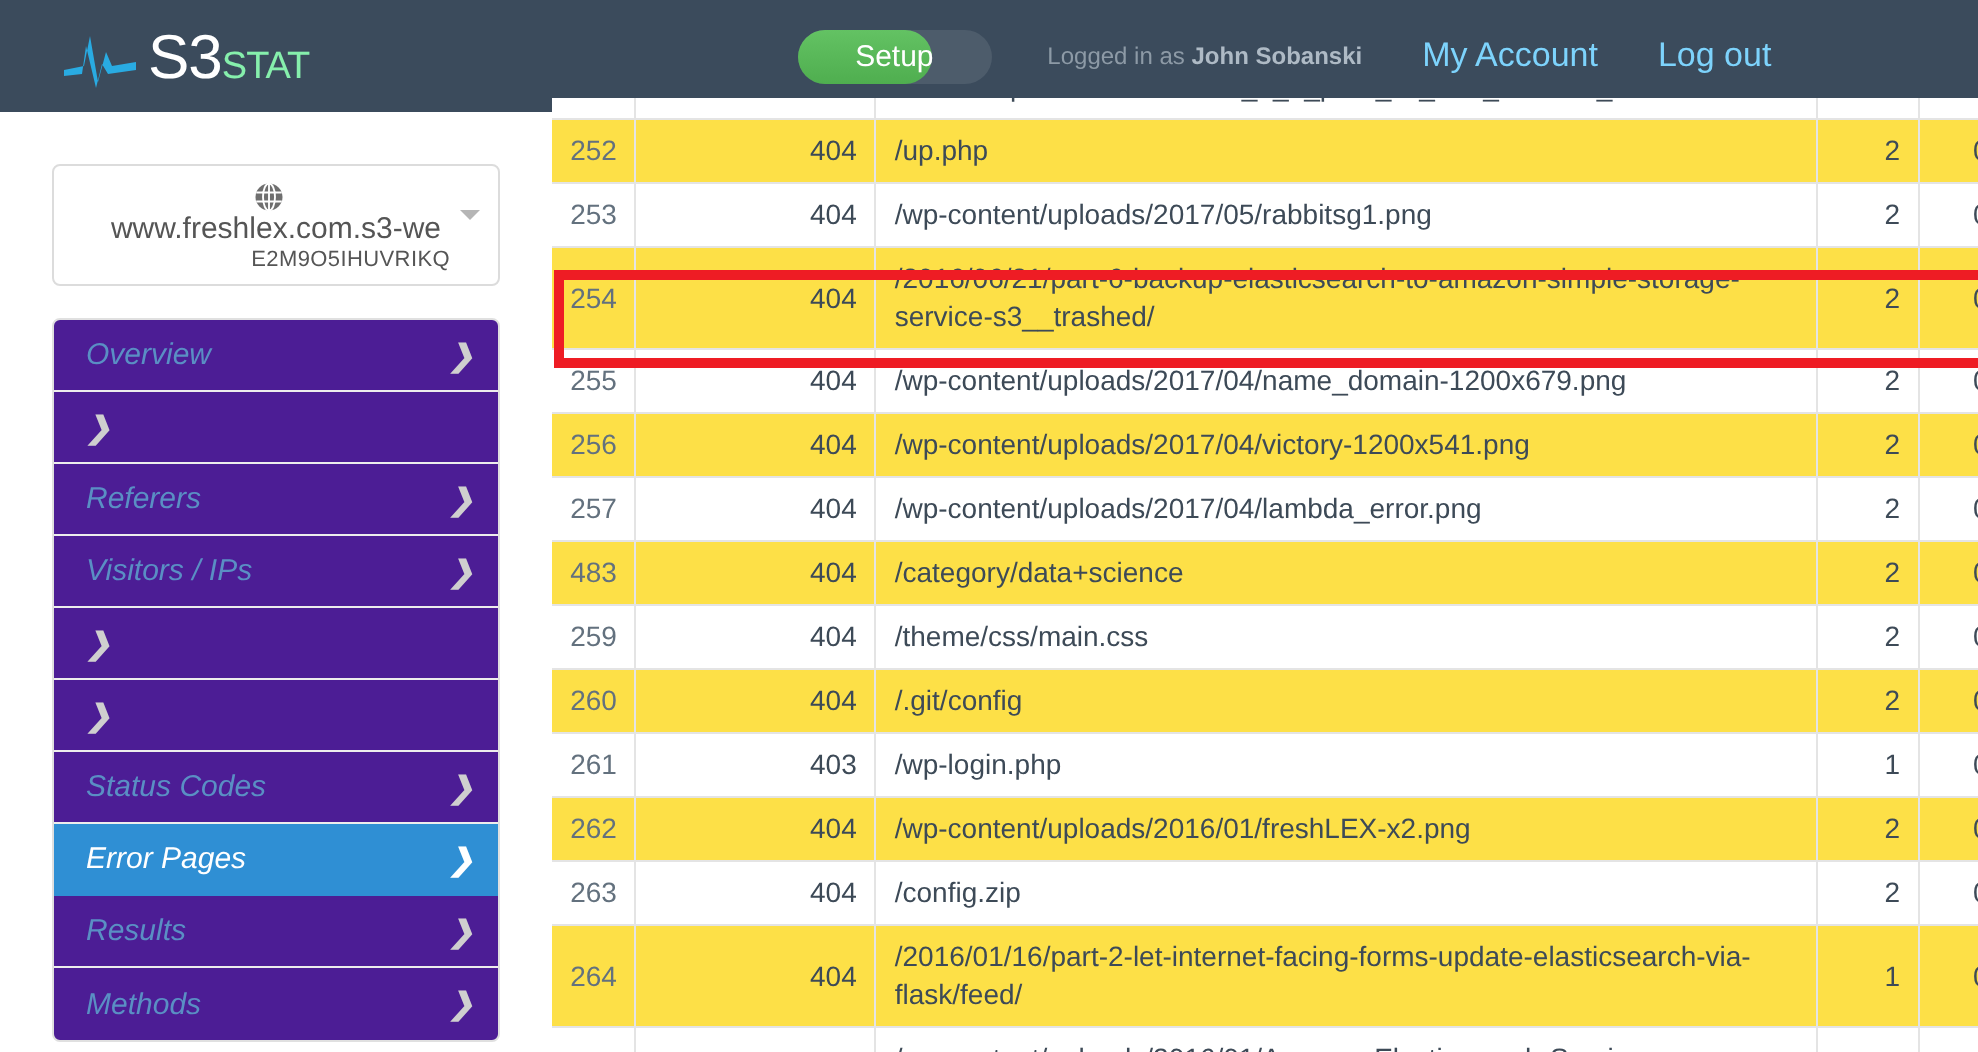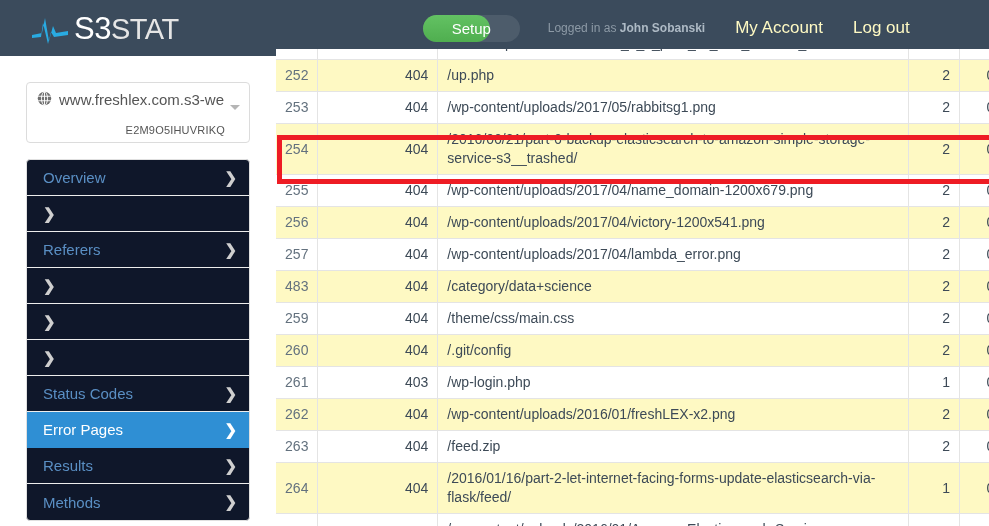"STAT" .logo-stat { color: #e5e5e5 -> #86efac; font-size: 29px -> 19px }
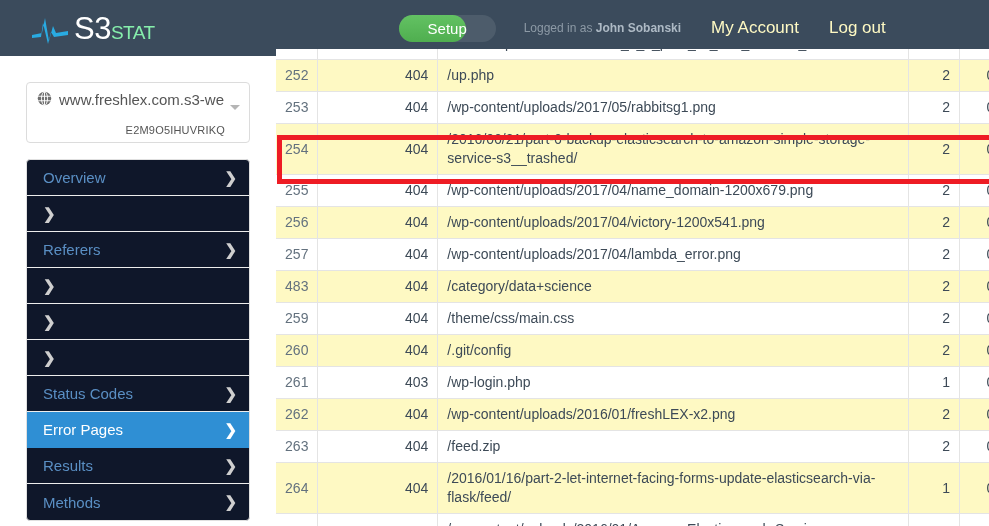"My Account" .nav-link { color: #fef9c3 -> #7dd3fc }
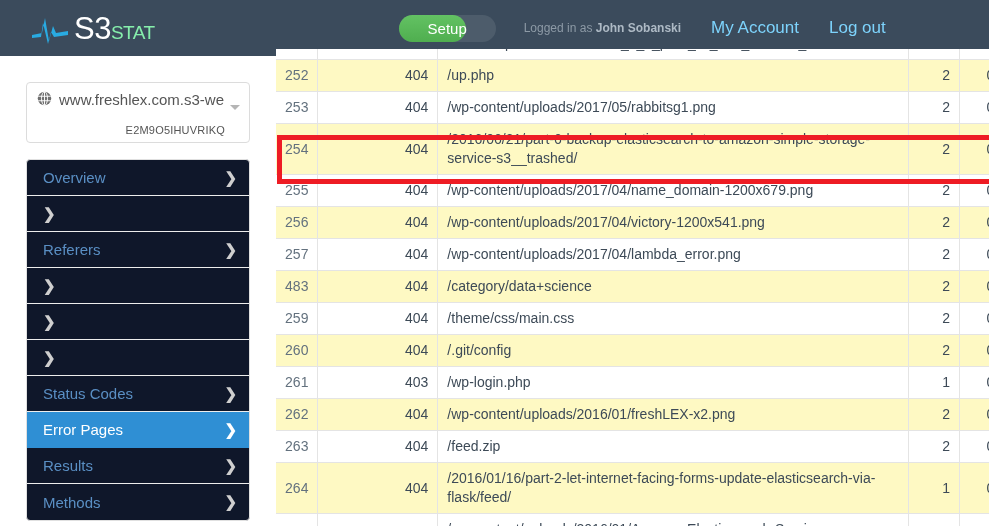"252" tr.even td { background: #fef9c3 -> #fde047 }
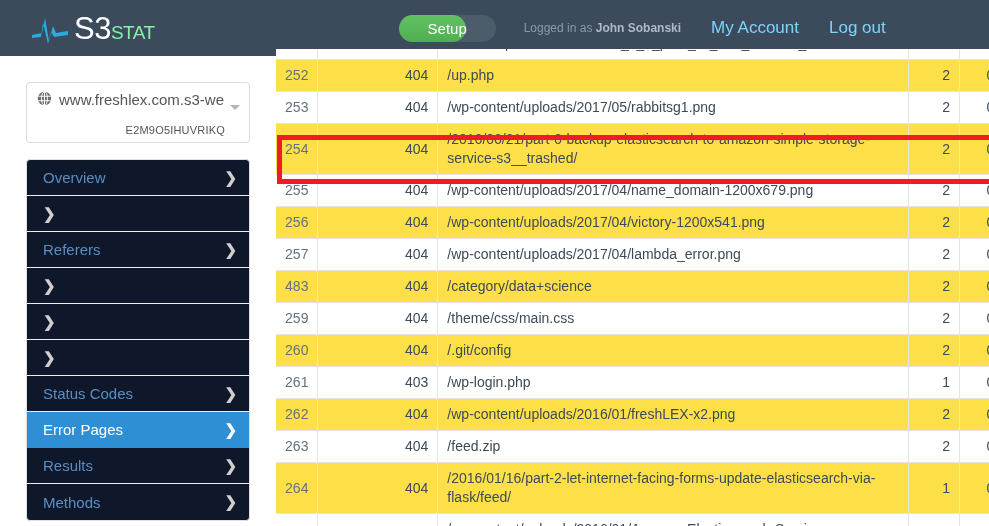"www.freshlex.com.s3-we" .site-row { align-items: flex-start -> center; flex-direction: none -> column }
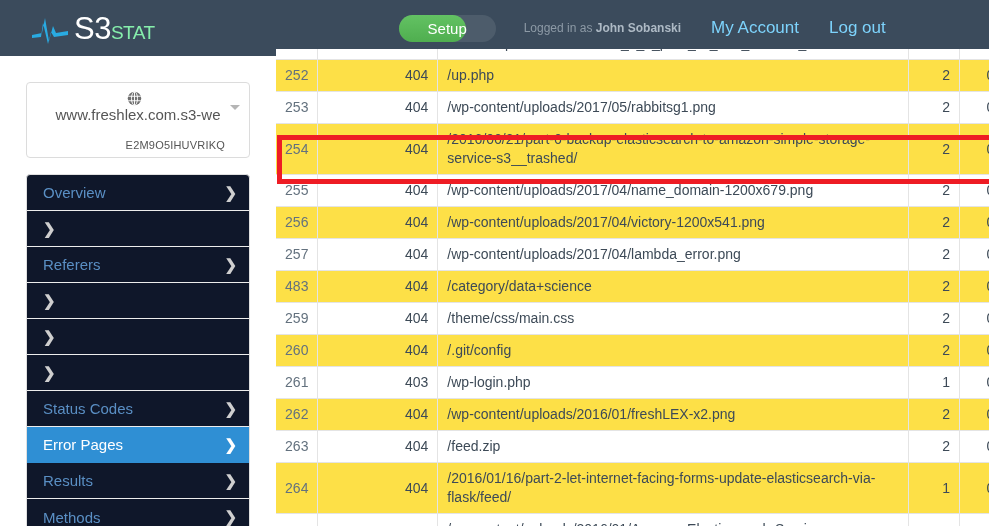"E2M9O5IHUVRIKQ" .site-id { margin-top: 16px -> 1px }
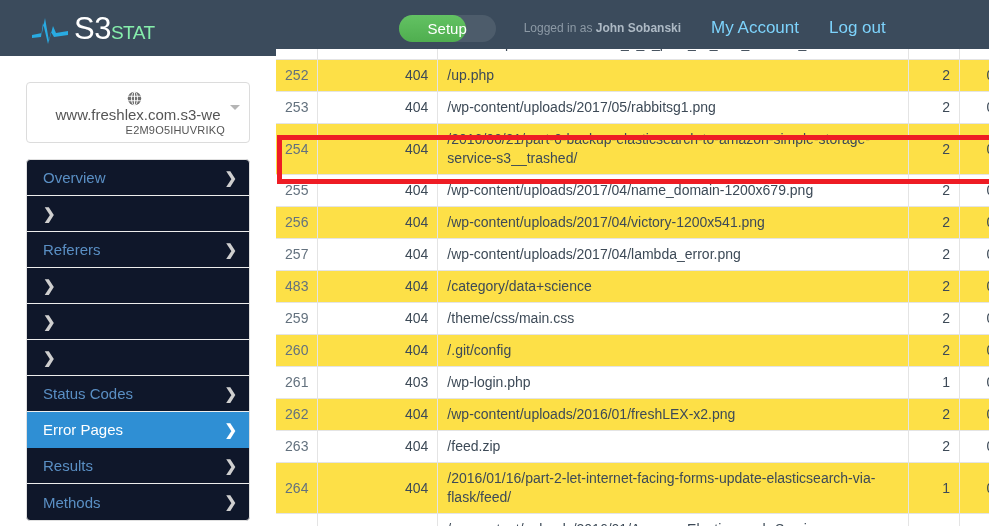"Overview" .menu { background: #0f172a -> #4c1d95; font-style: none -> italic }
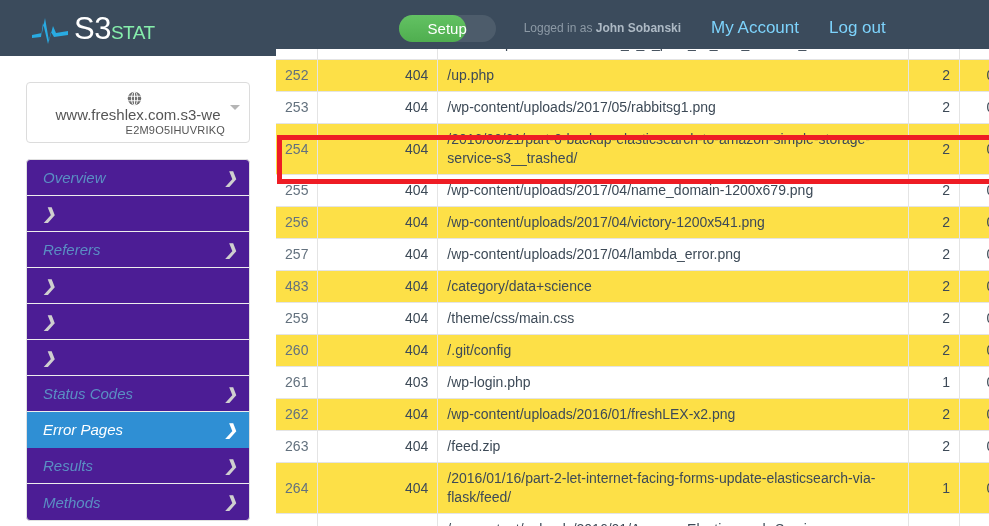"Visitors / IPs" span.lbl { html: none -> <span>Visitors / IPs</span> }
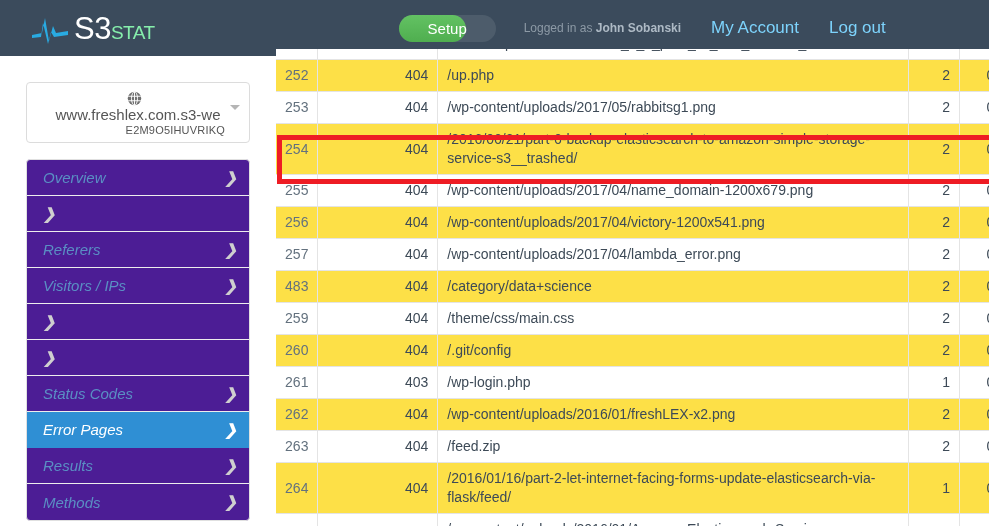"/feed.zip" td.c-url { text: /feed.zip -> /config.zip }
